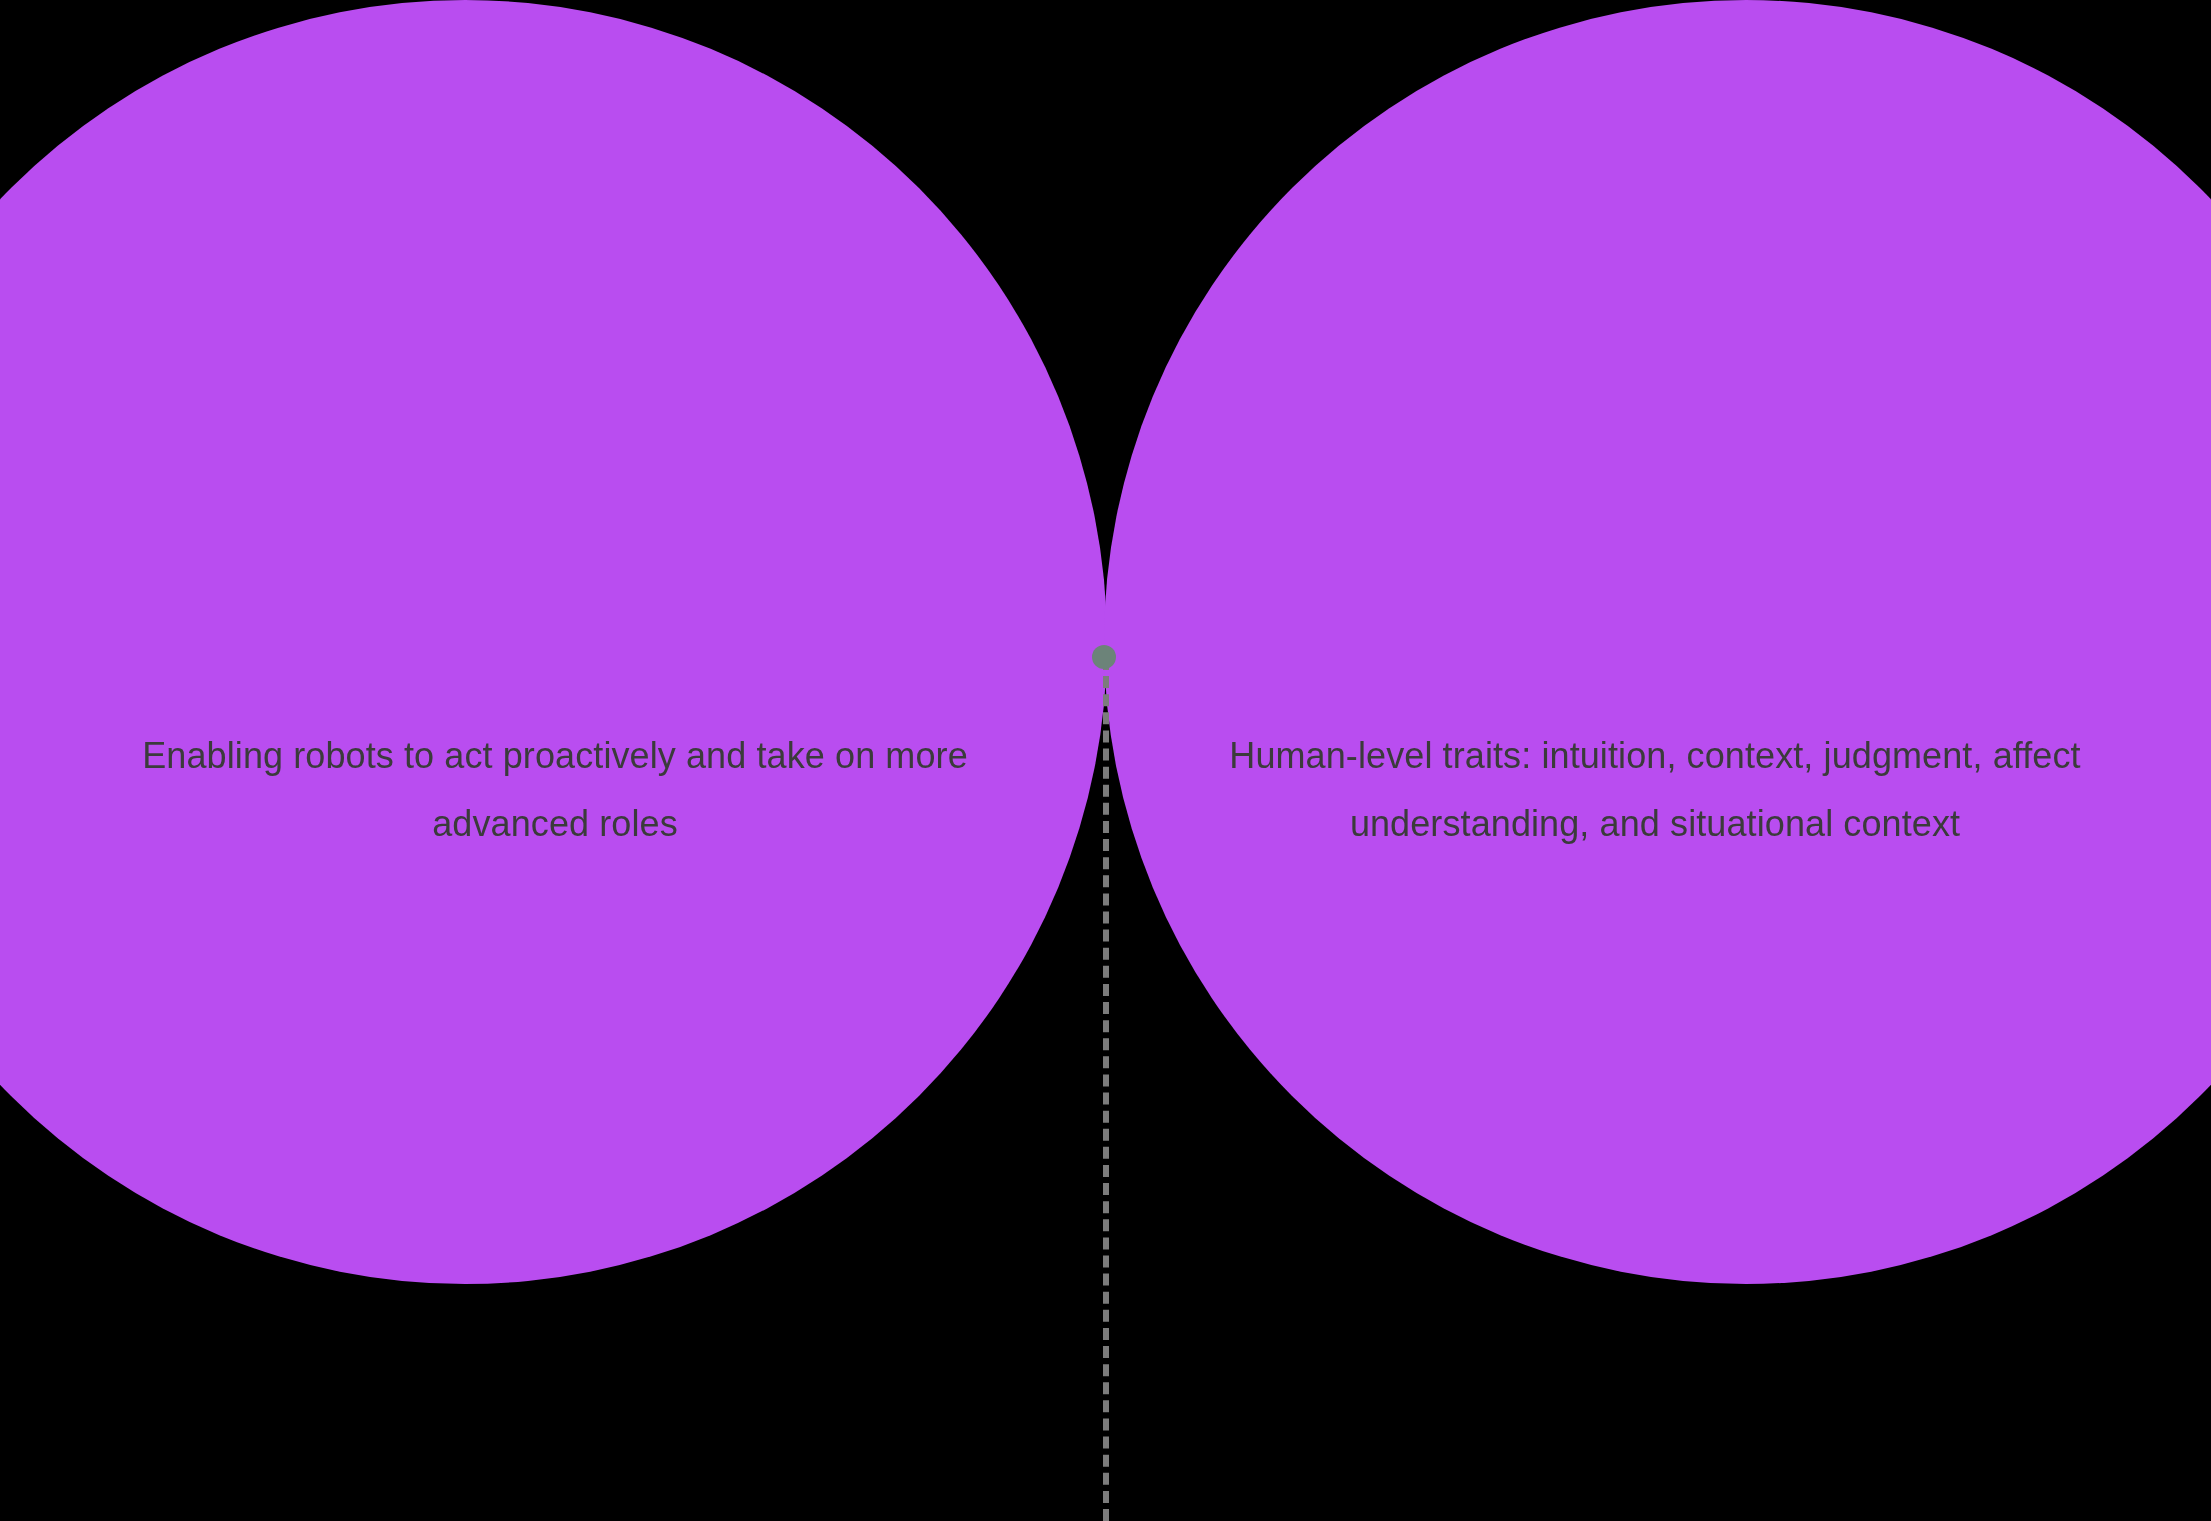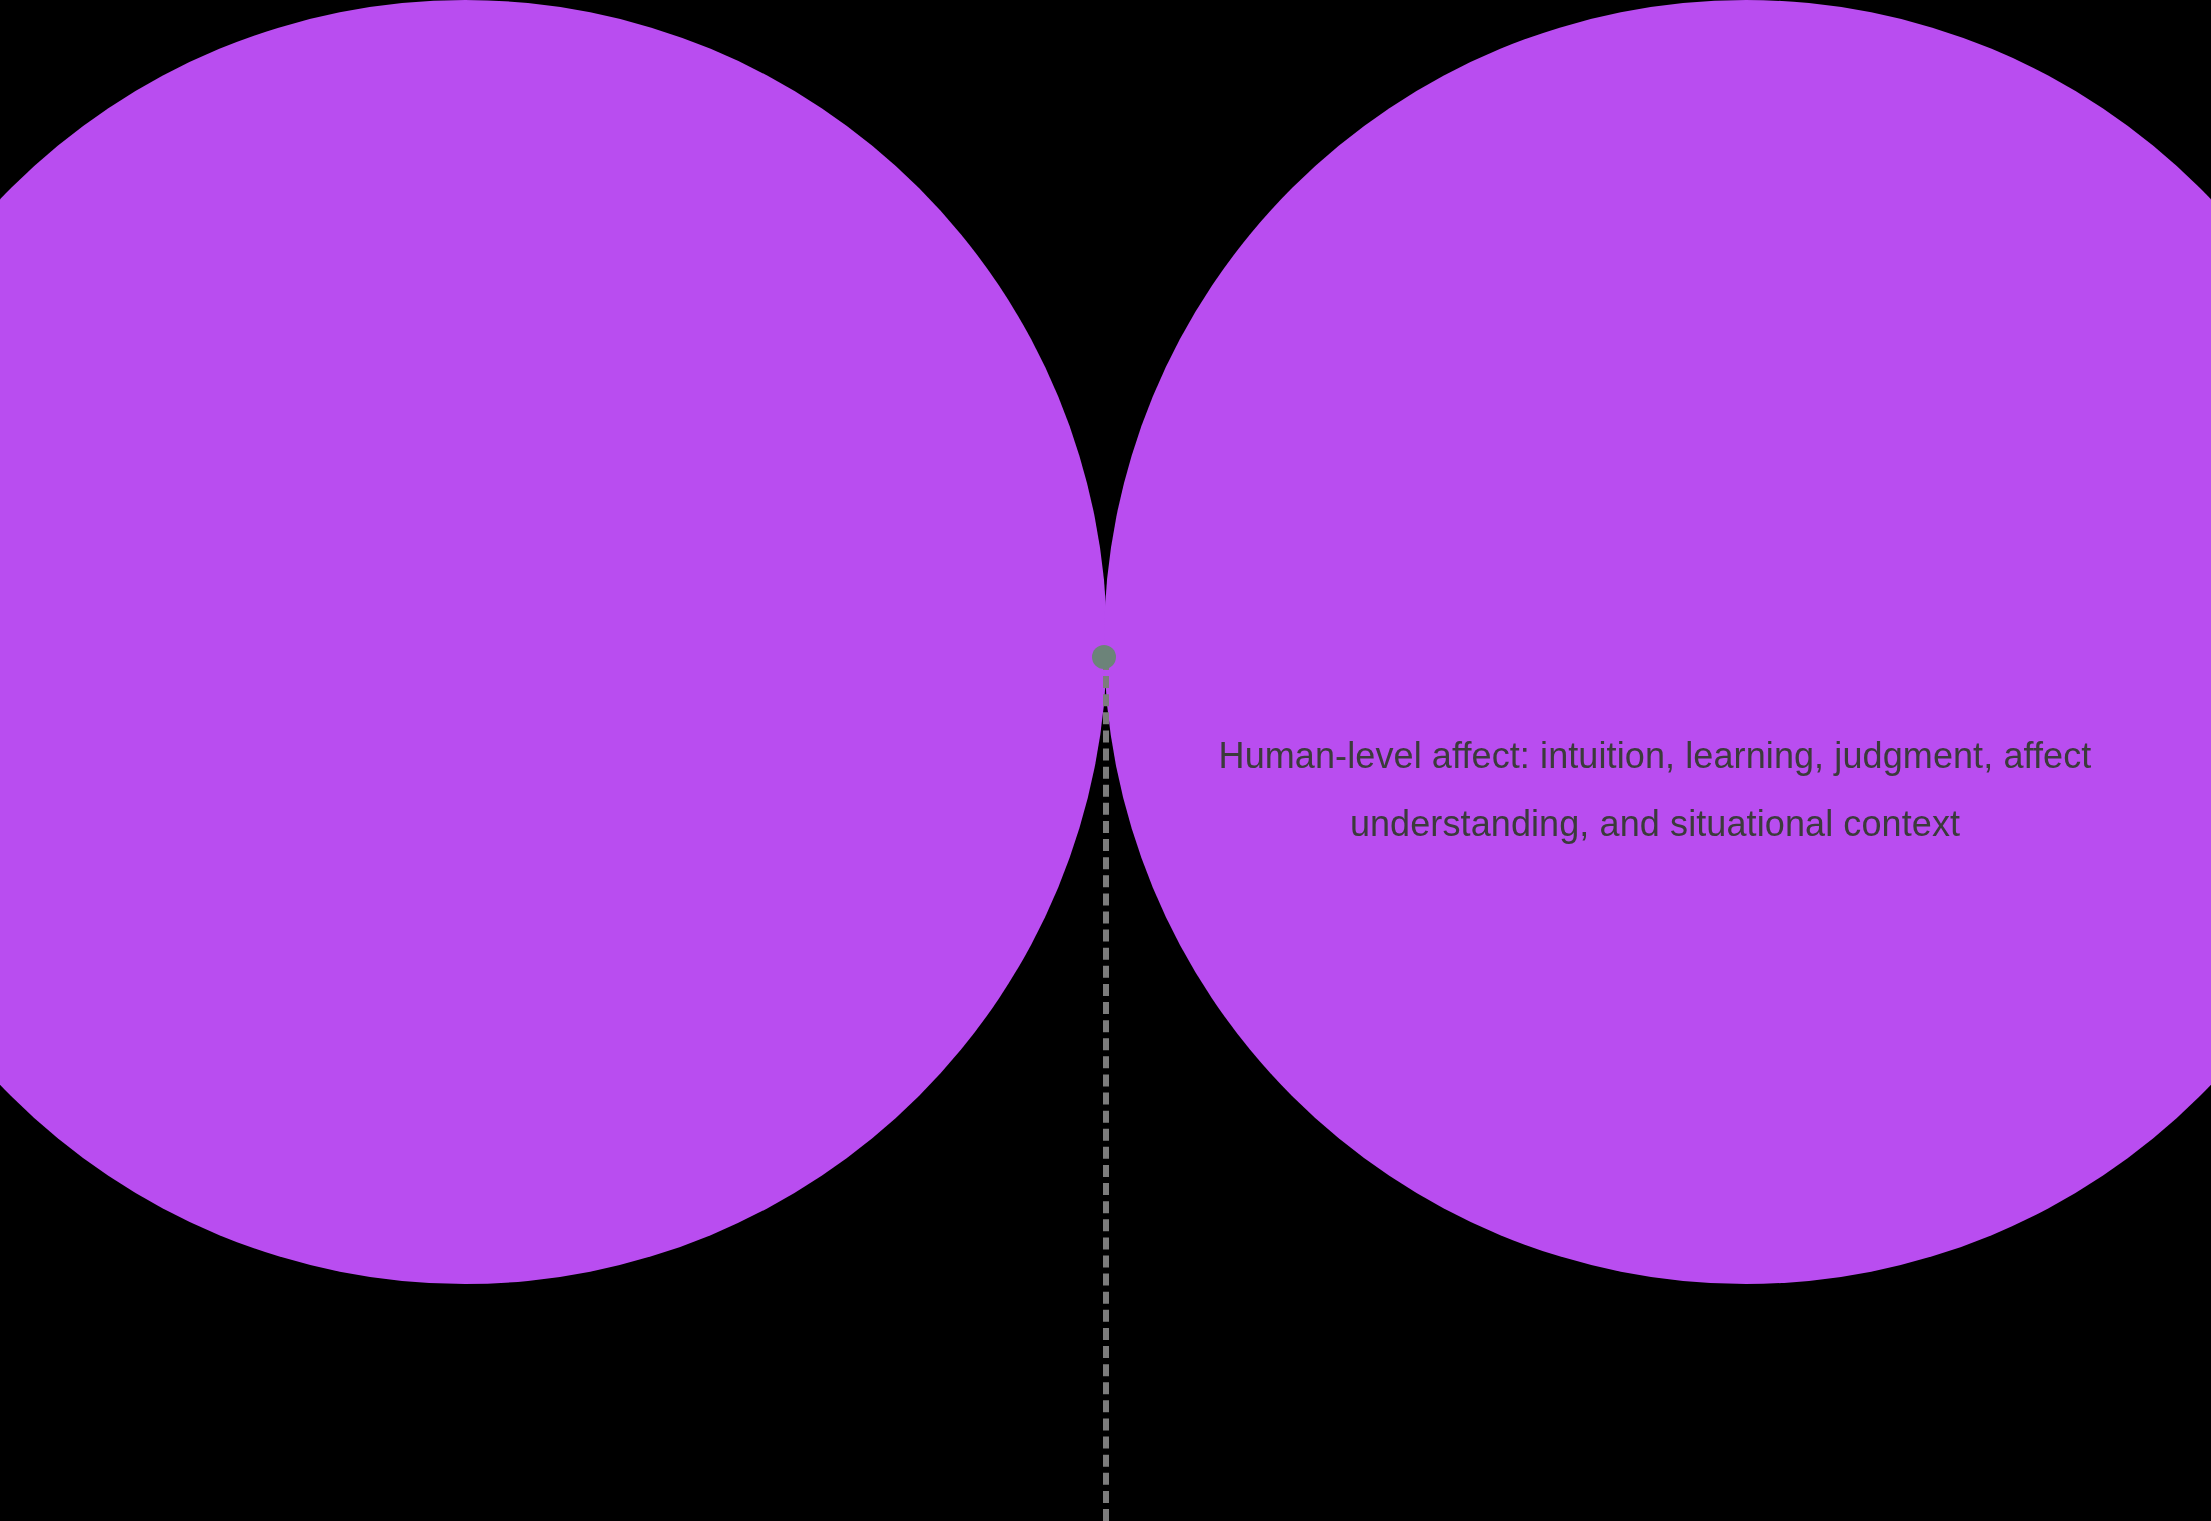"Enabling robots to act proactively" div.venn-label { html: none -> <div>Enabling robots to act proactively and take on more advanced roles</div> }
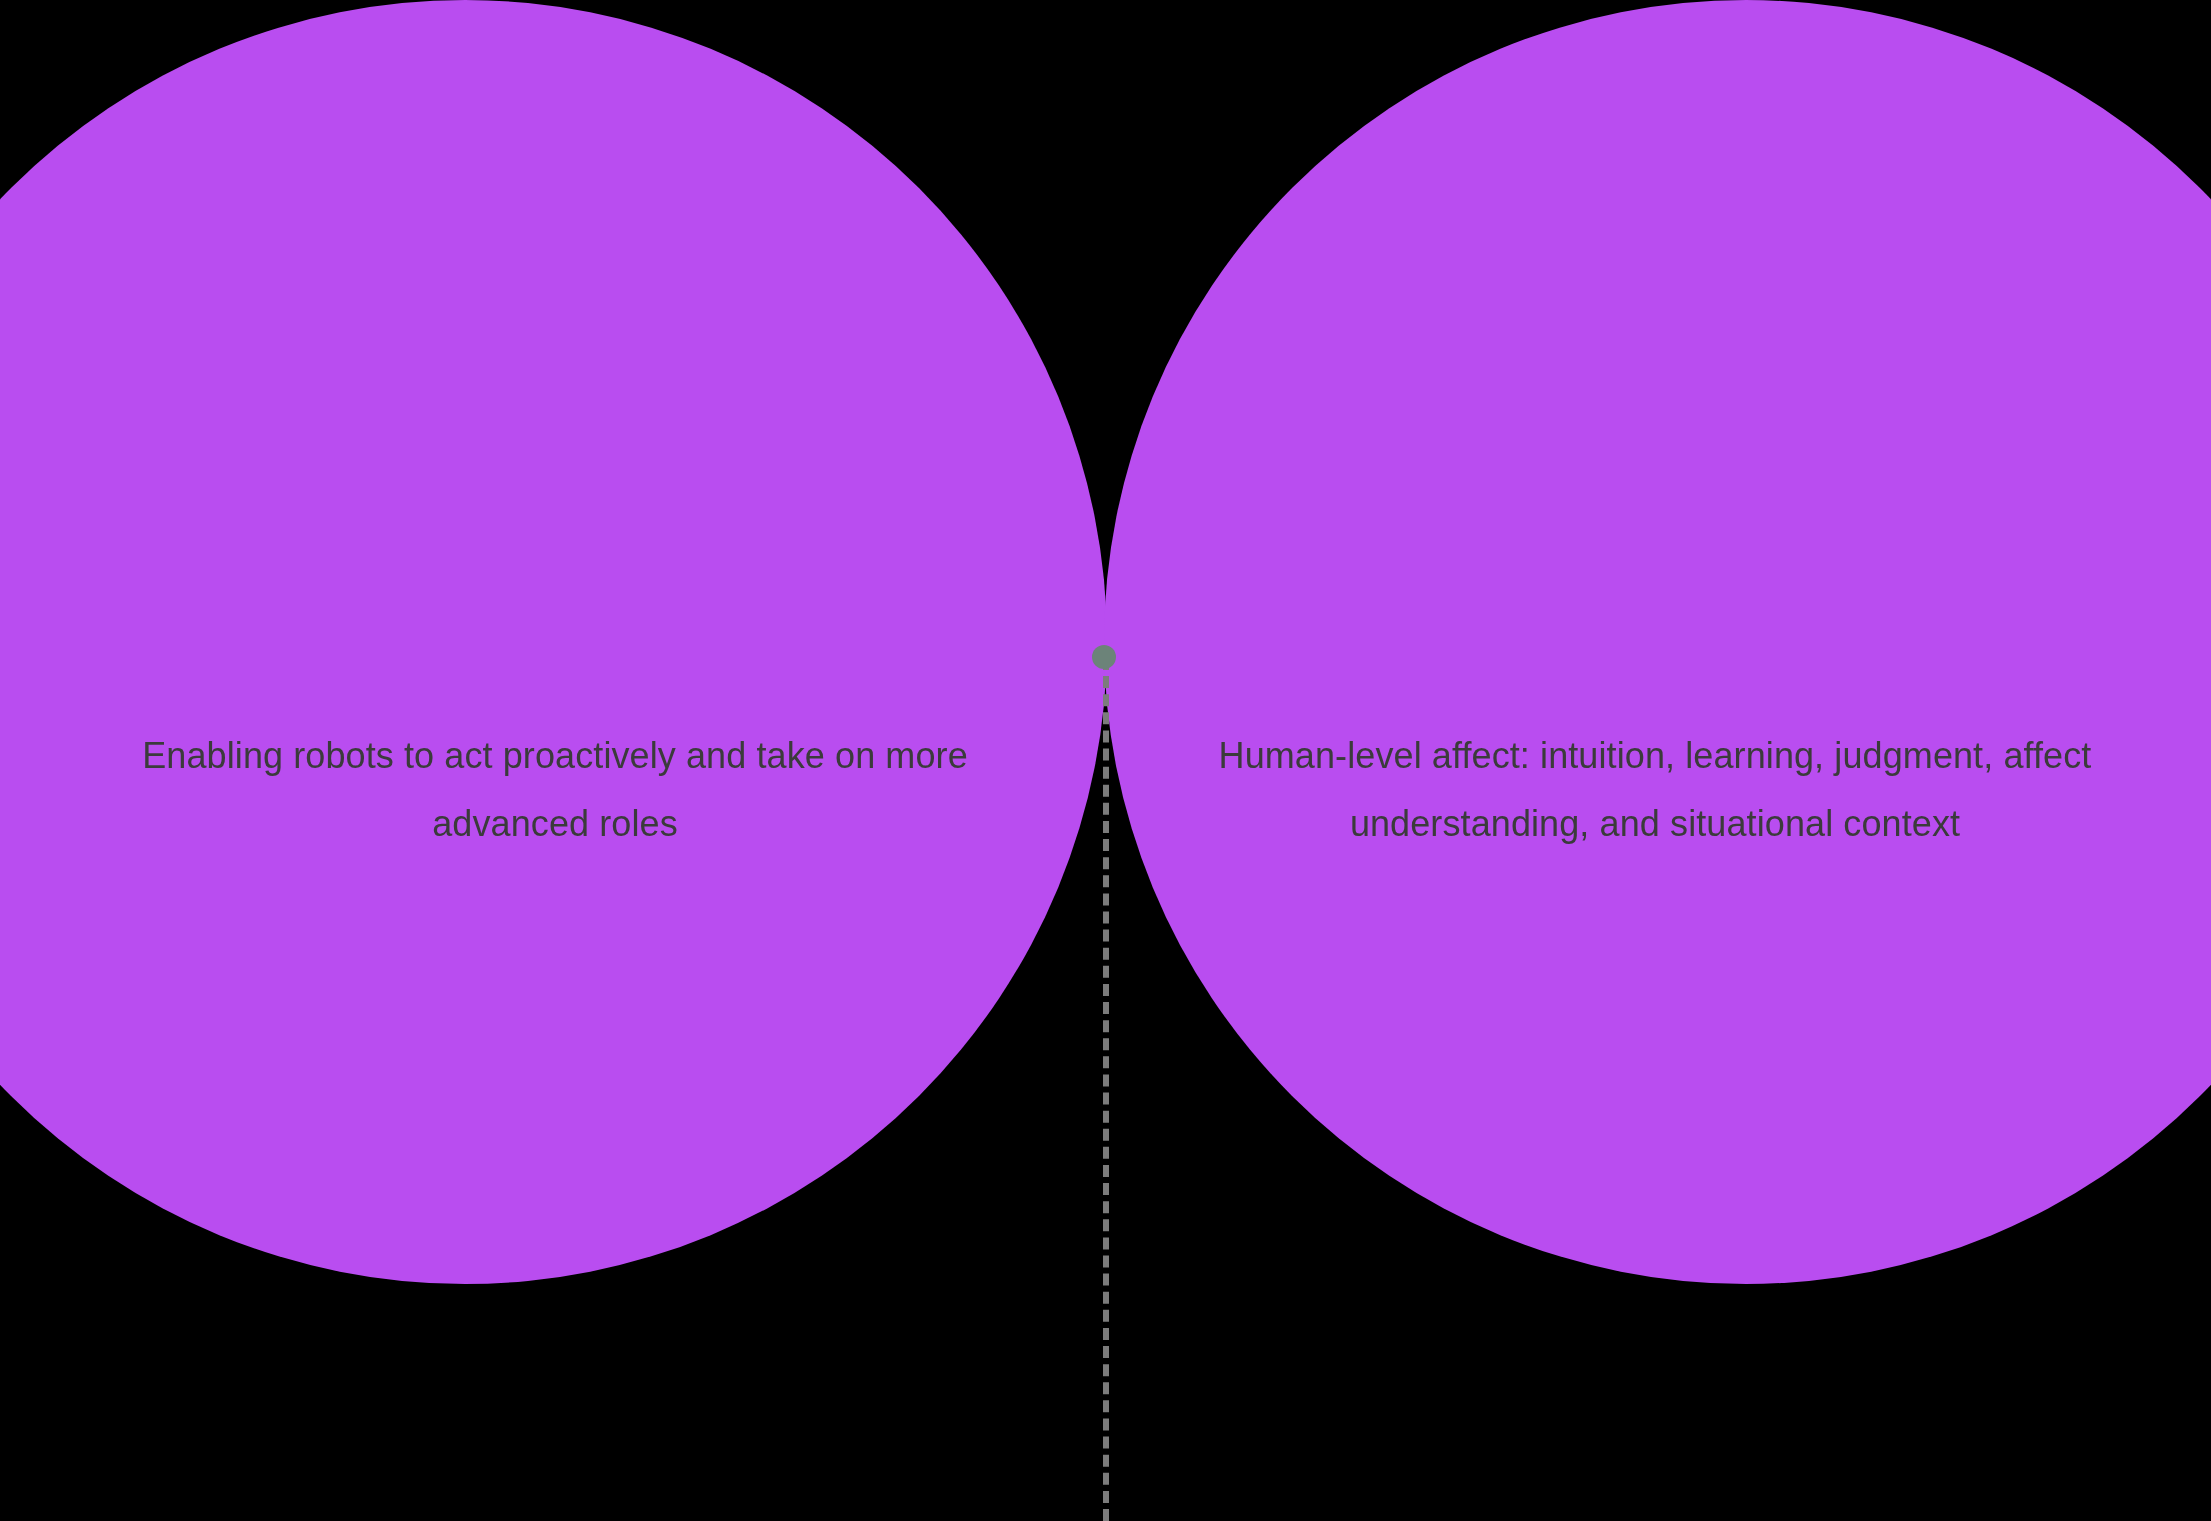"Human-level affect: intuition, learning," div.venn-label { text: affect: intuition, learning -> traits: intuition, context }
